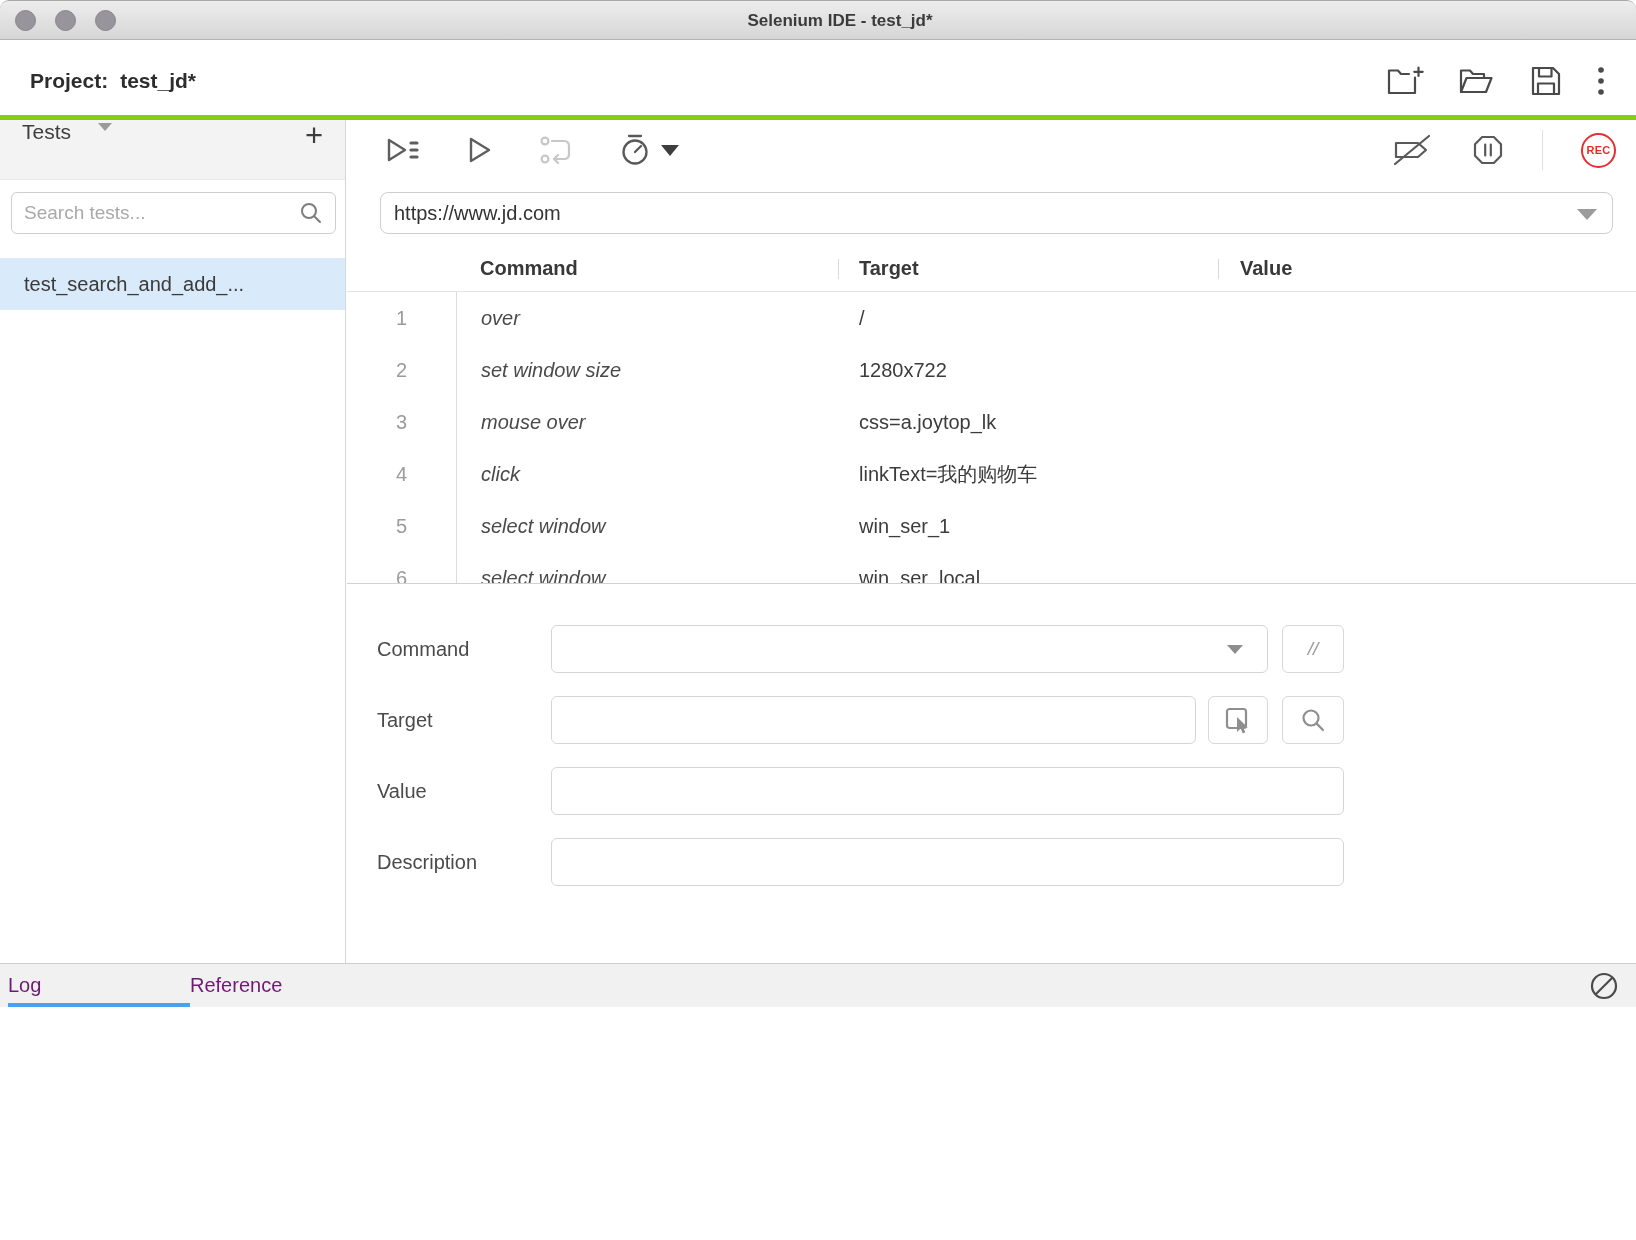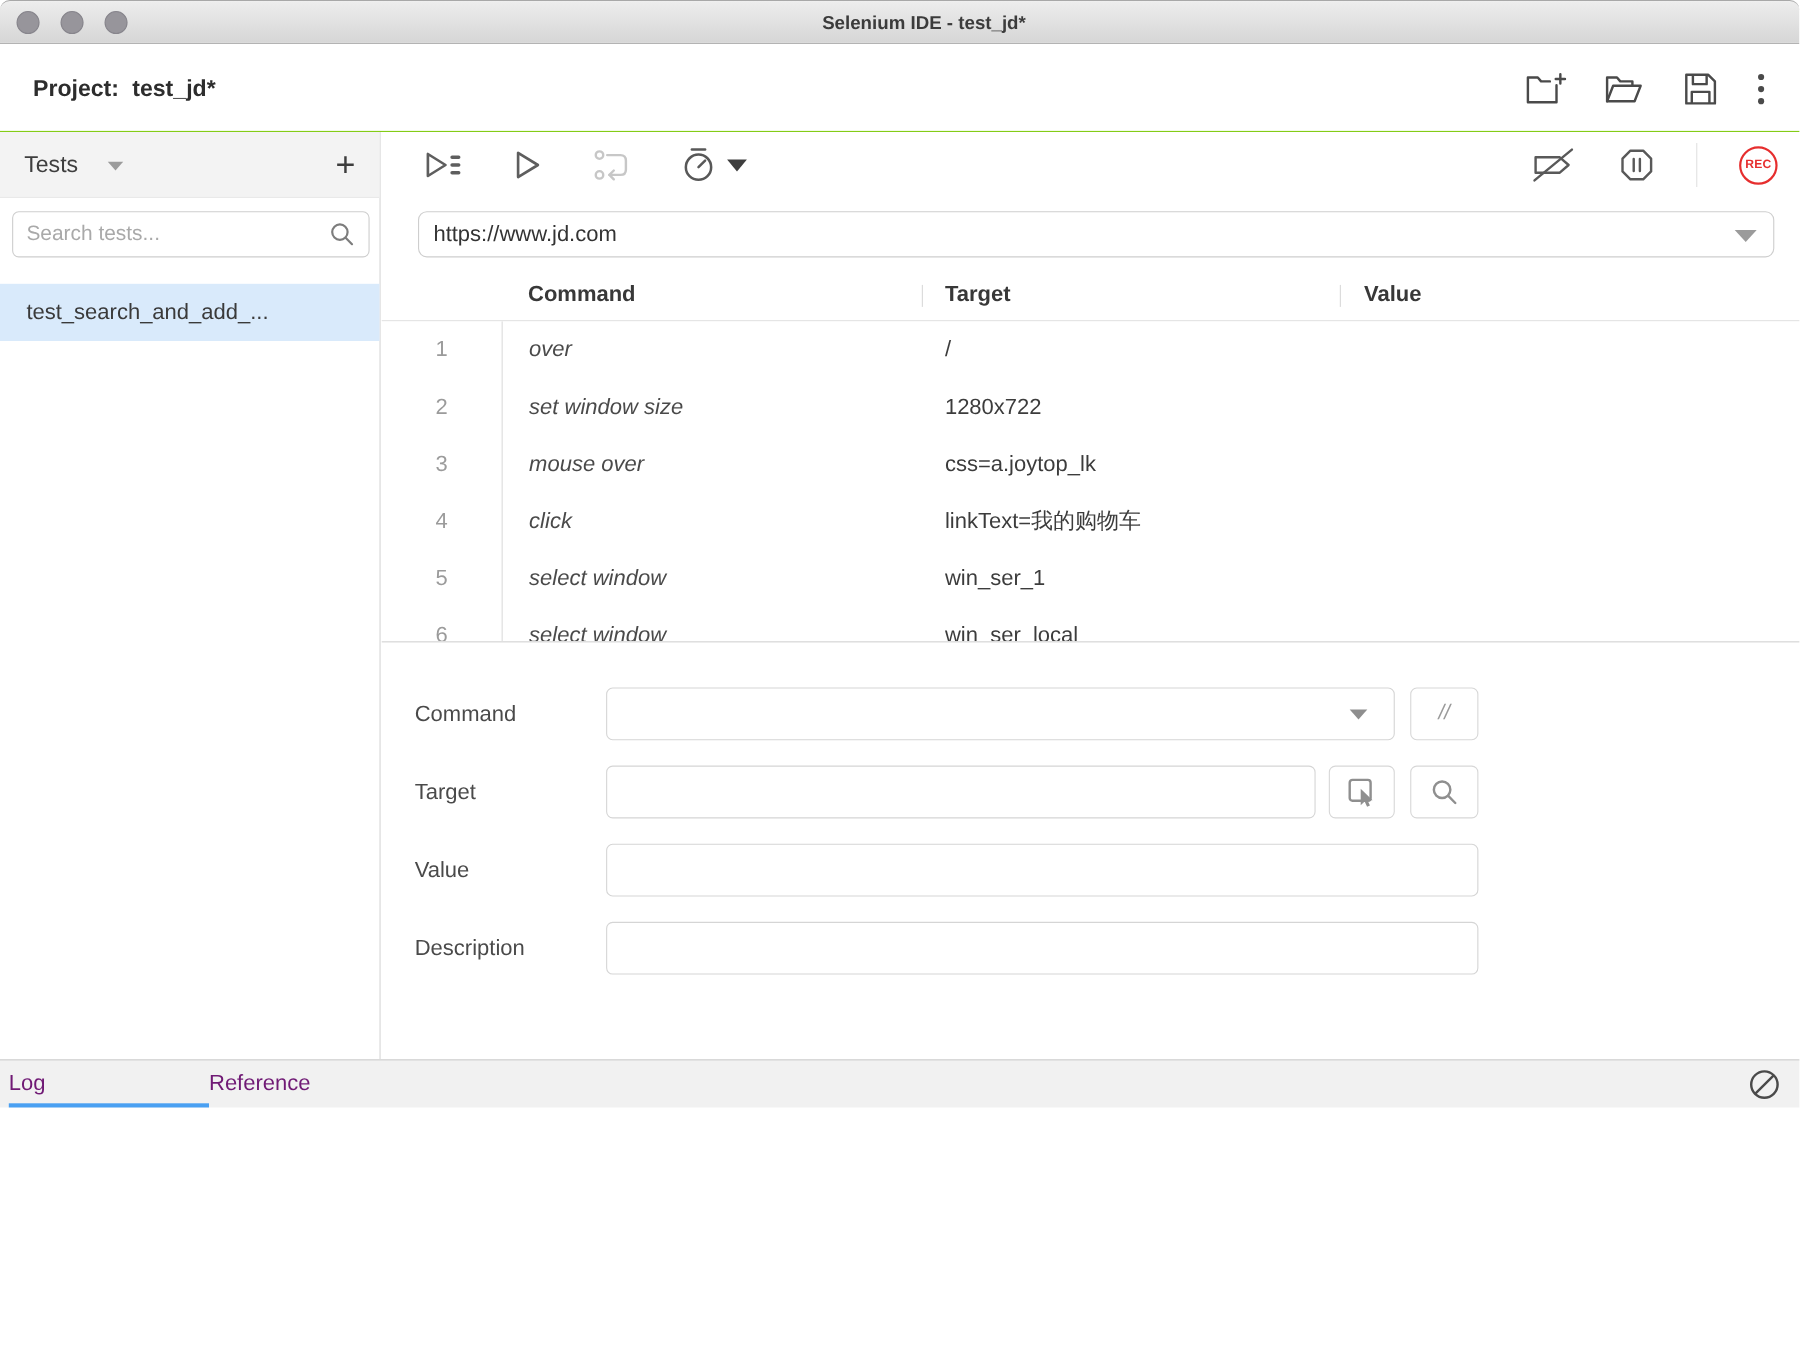"Project:" .projectbar { border-bottom: 1px solid #84cc16 -> 5px solid #84cc16 }
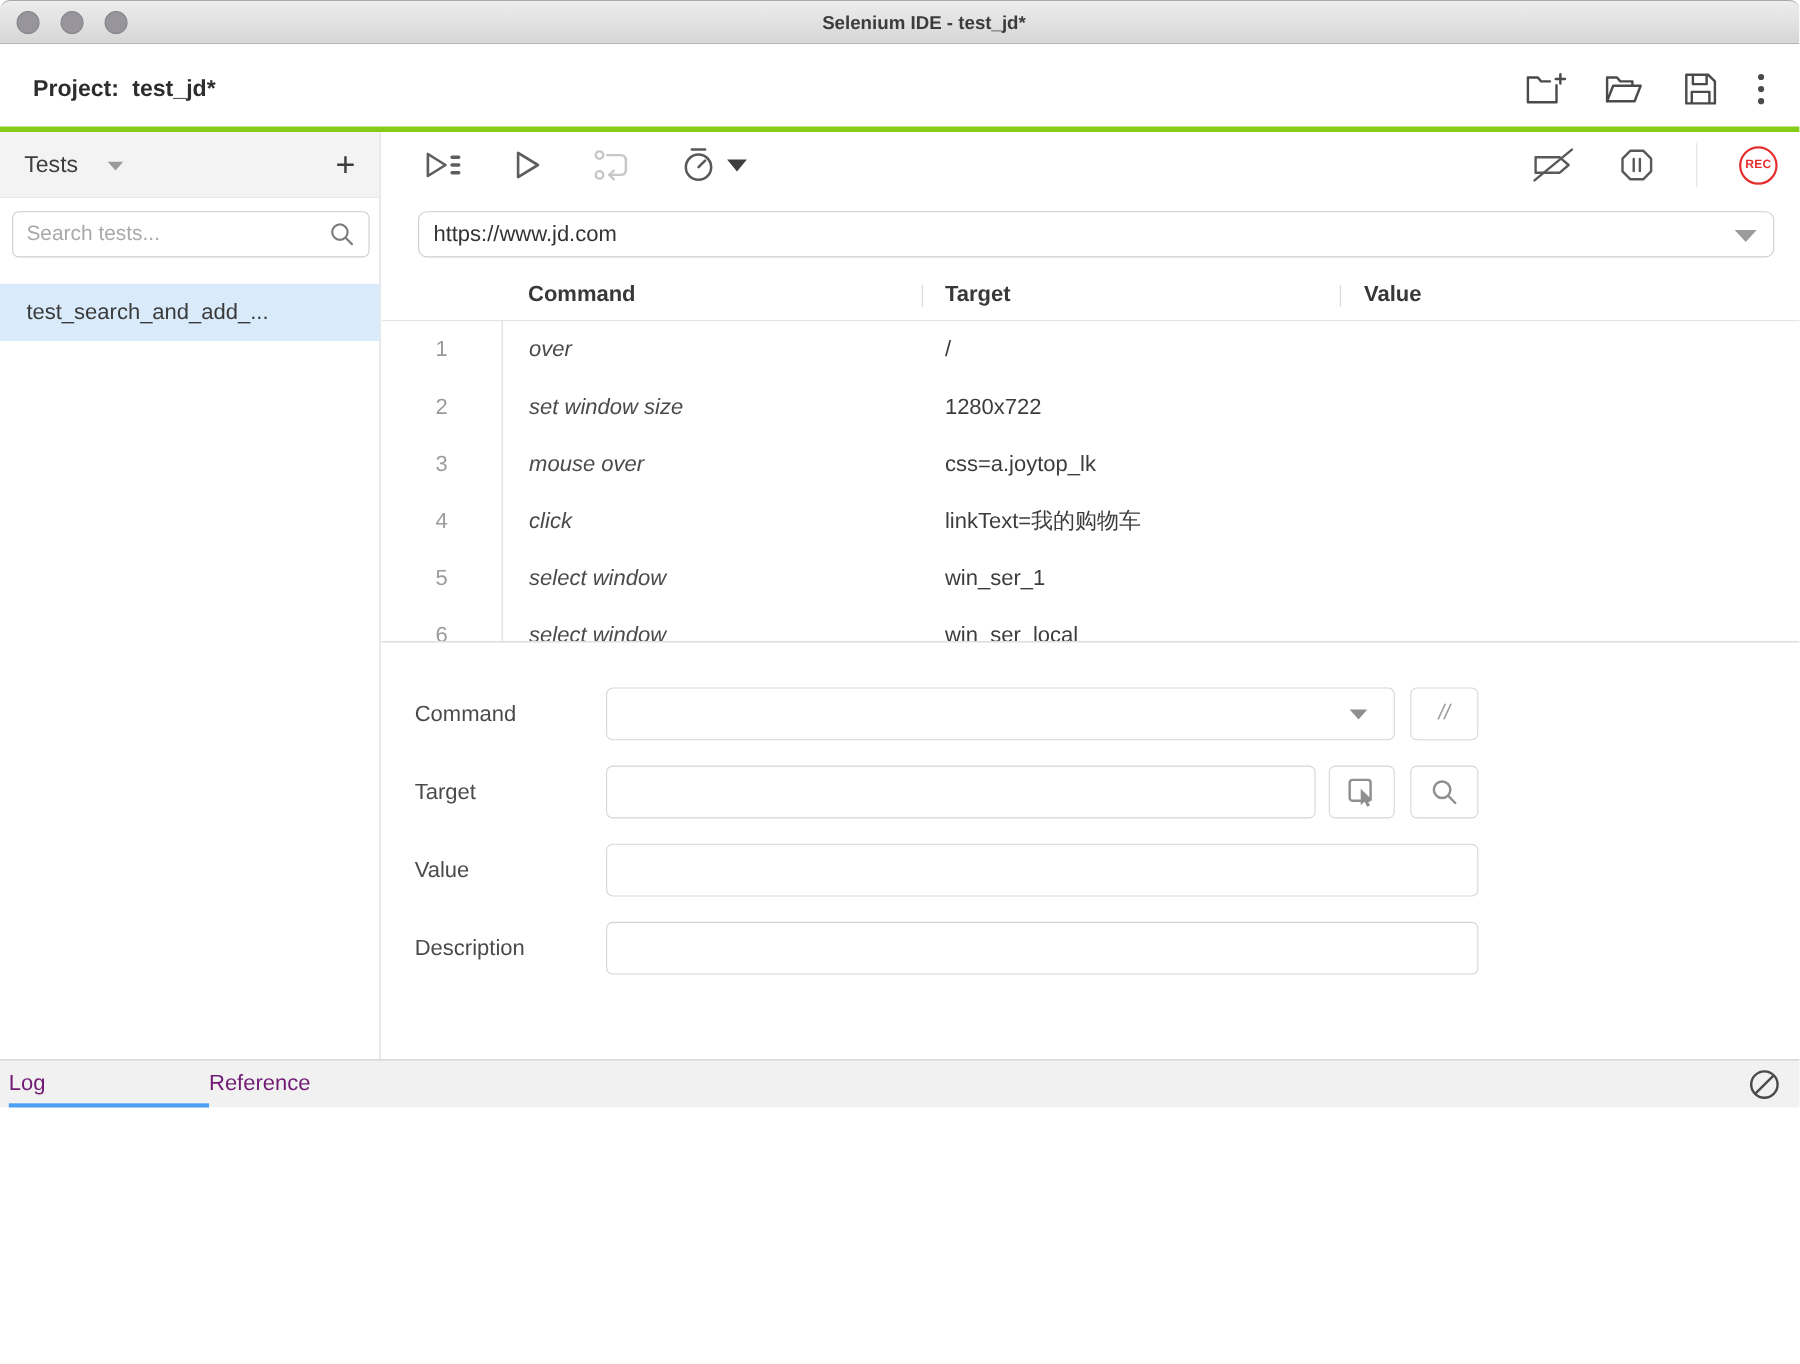"Tests" .sb-header { align-items: center -> none }
